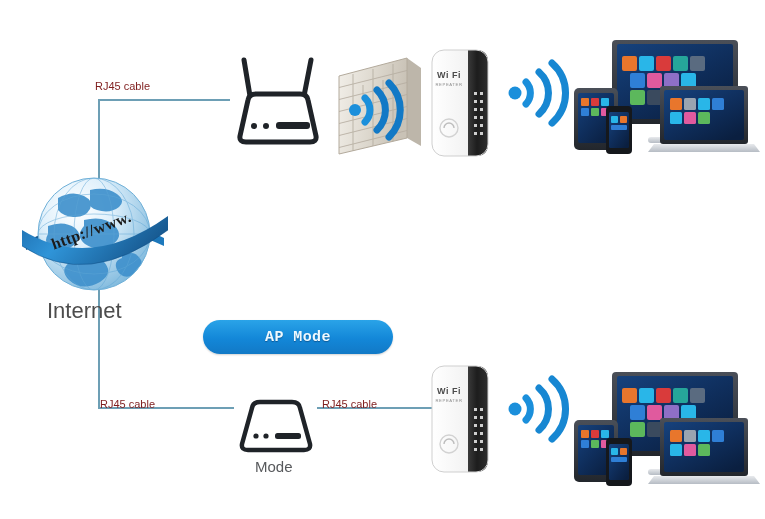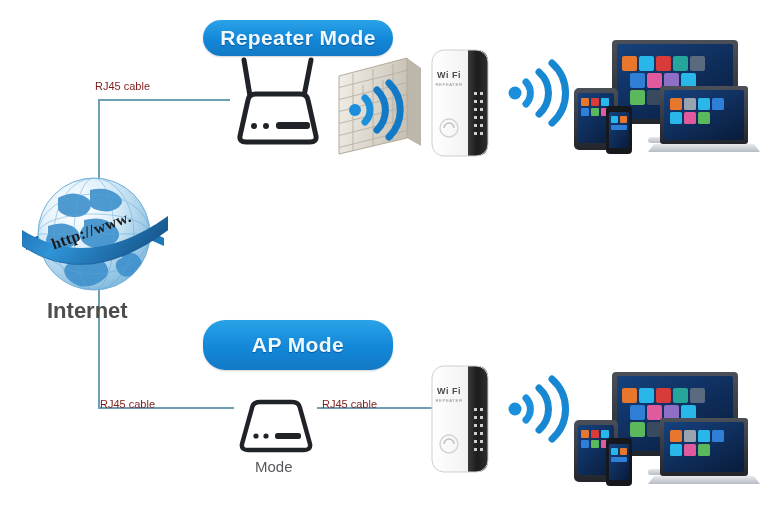"Repeater Mode" div.abs { html: <div> <span>Repeater Mode</span> </div> -> none }
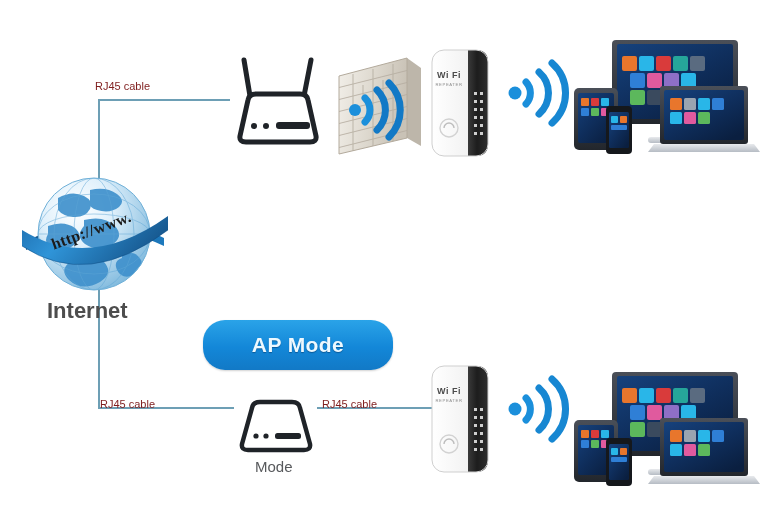"Internet" .lbl-internet { font-weight: bold -> normal }
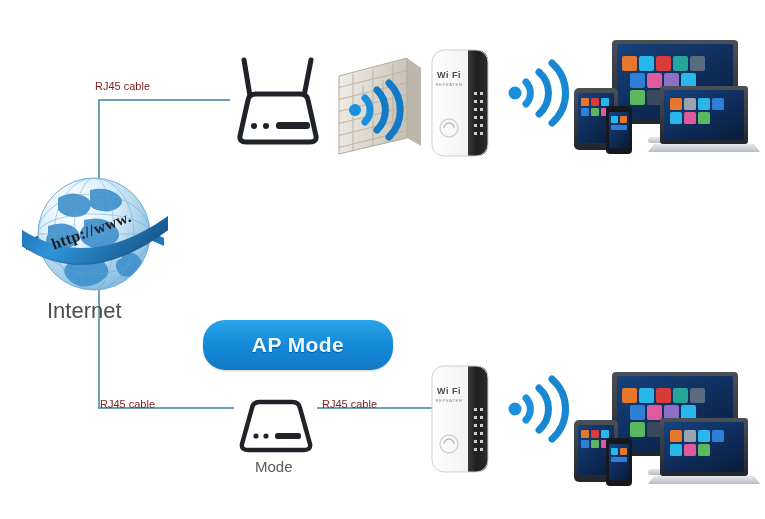"AP Mode" div.abs { font-family: none -> Liberation Mono, monospace; font-size: 21px -> 15px; height: 50px -> 34px }
